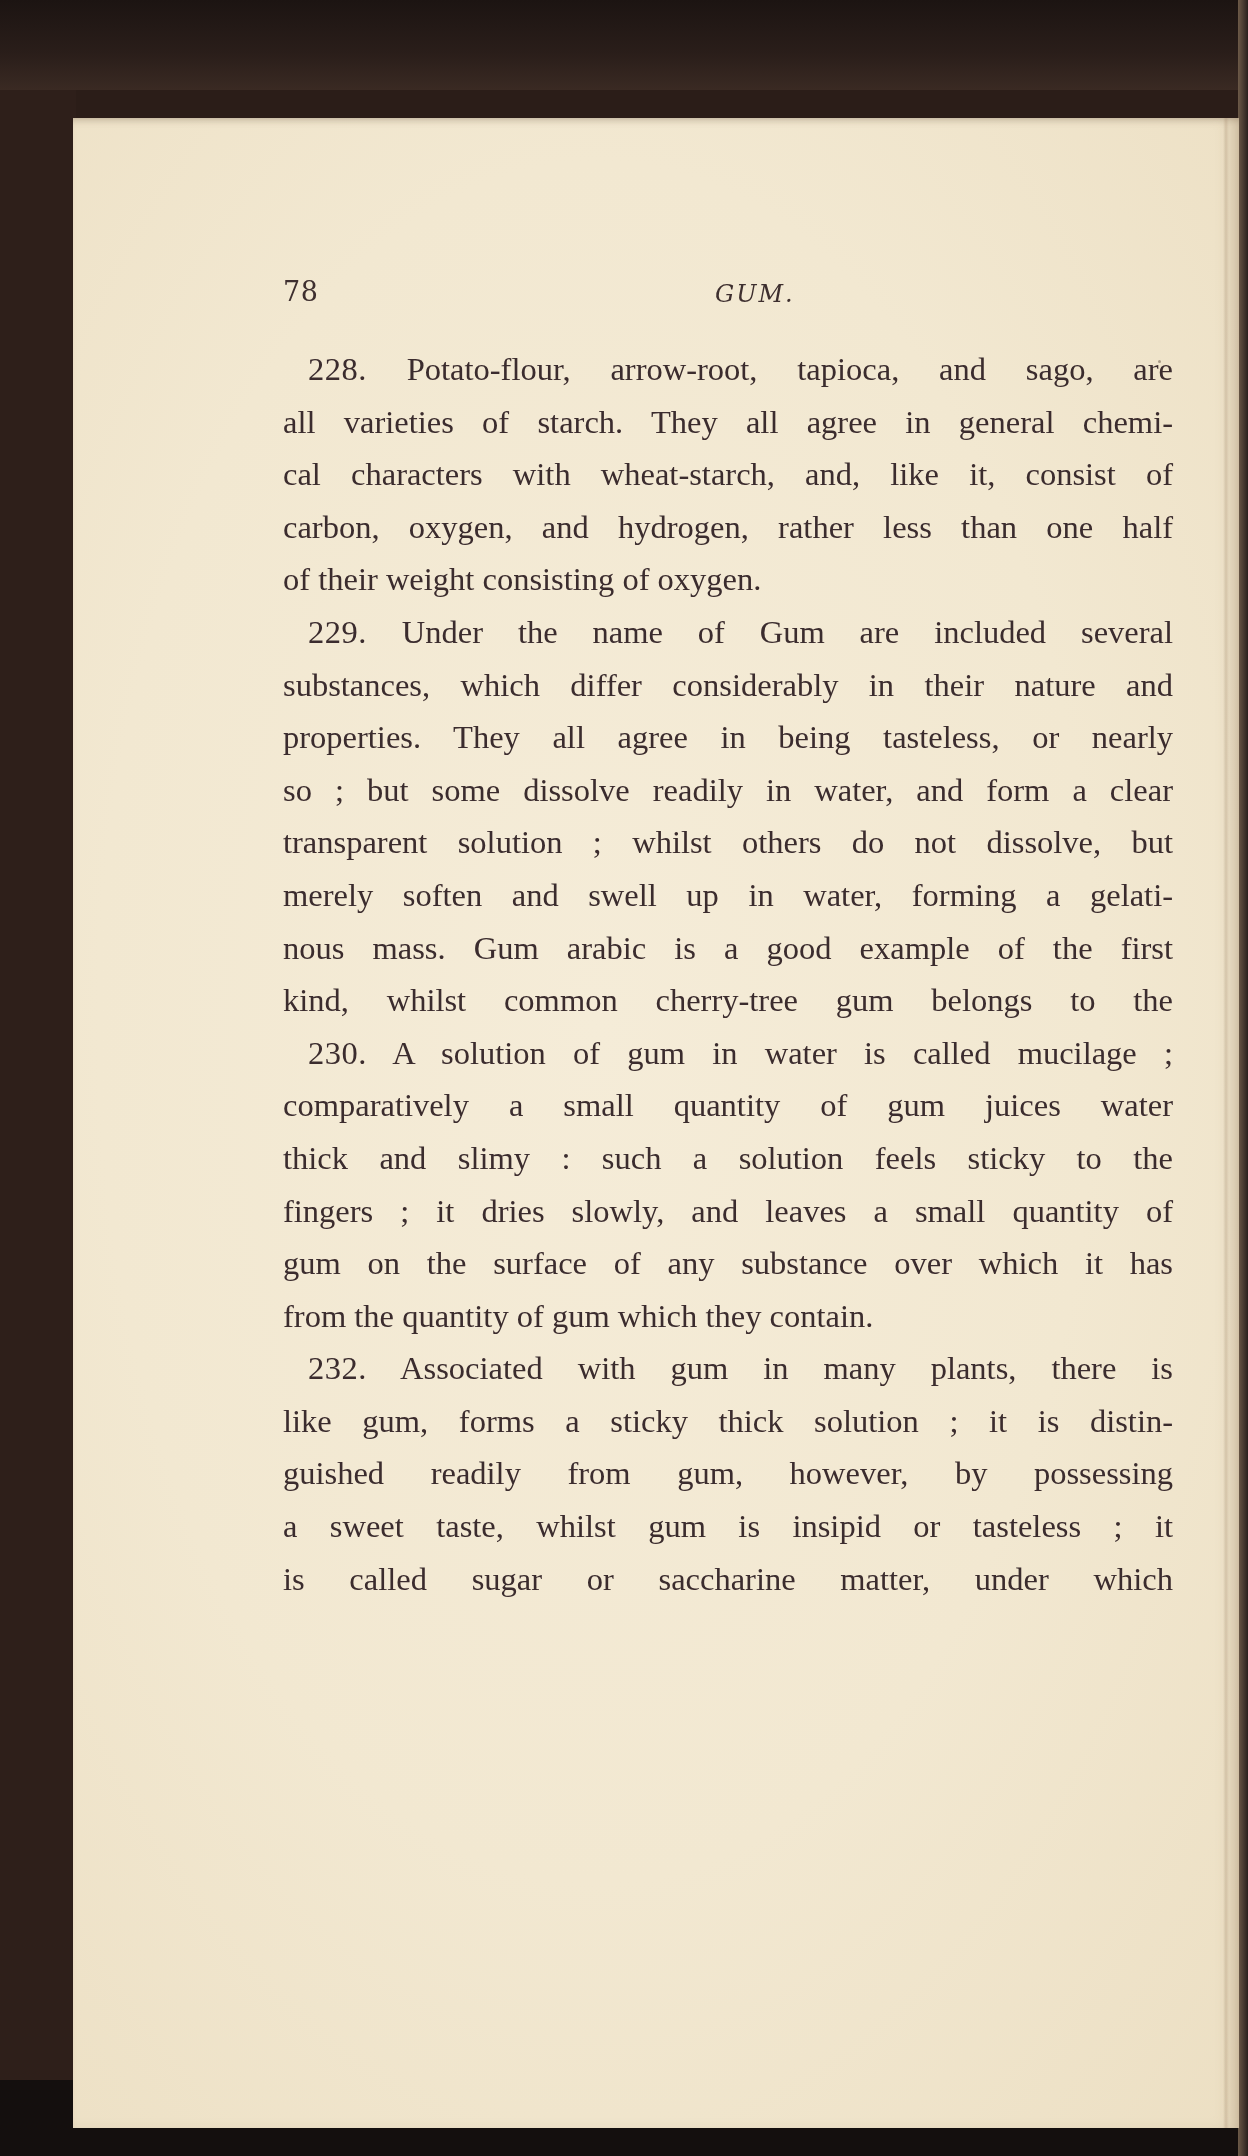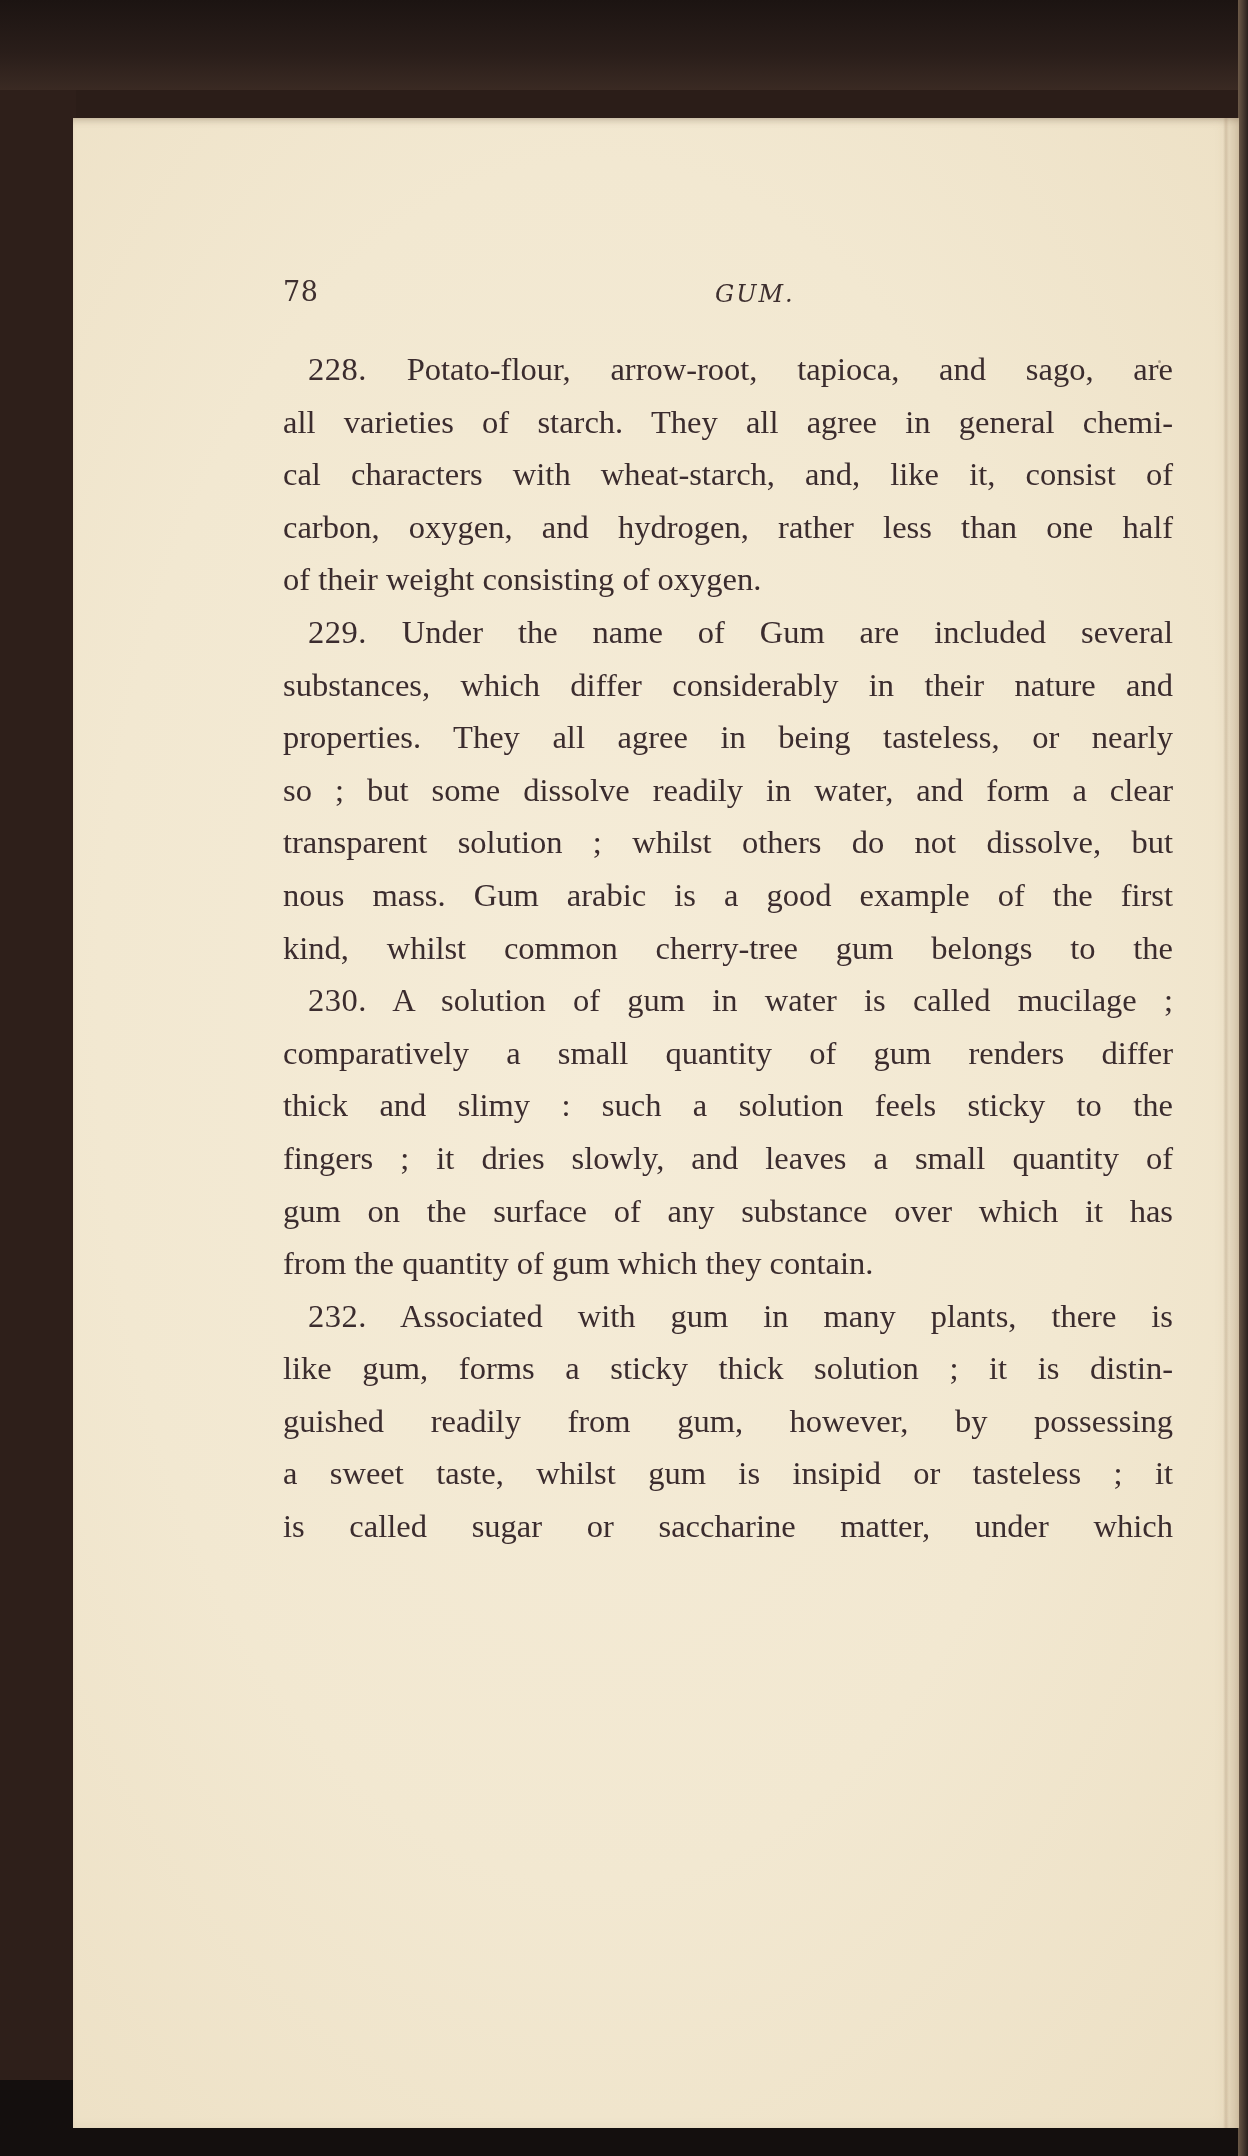"merely soften and swell up" span.line { html: none -> <span>merely soften and swell up in water, forming a gelati-</span> }
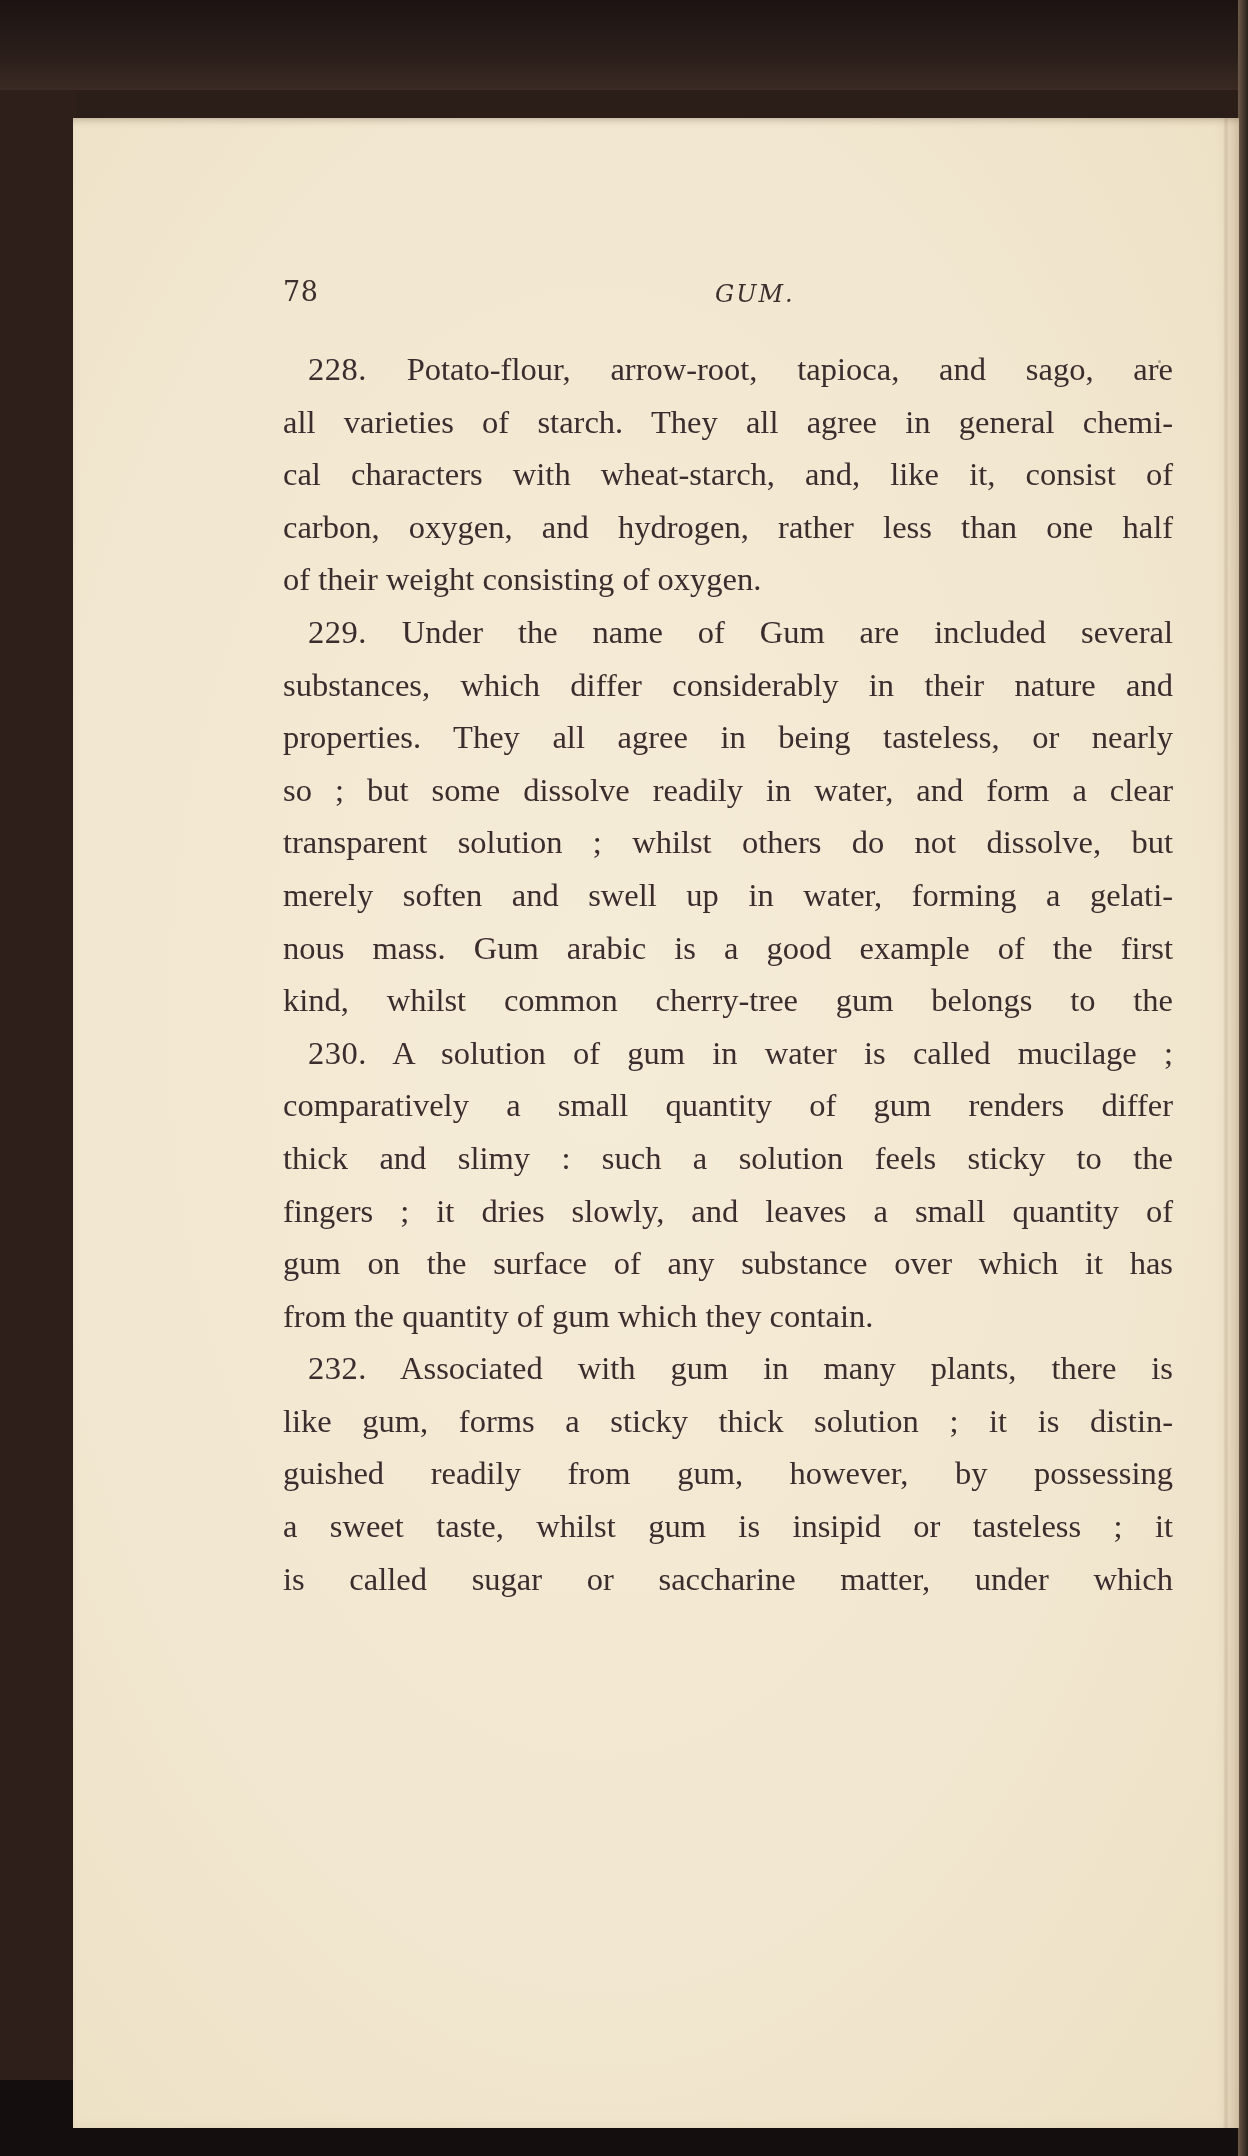"comparatively a small quantity of" span.line { text: renders differ -> juices water }
